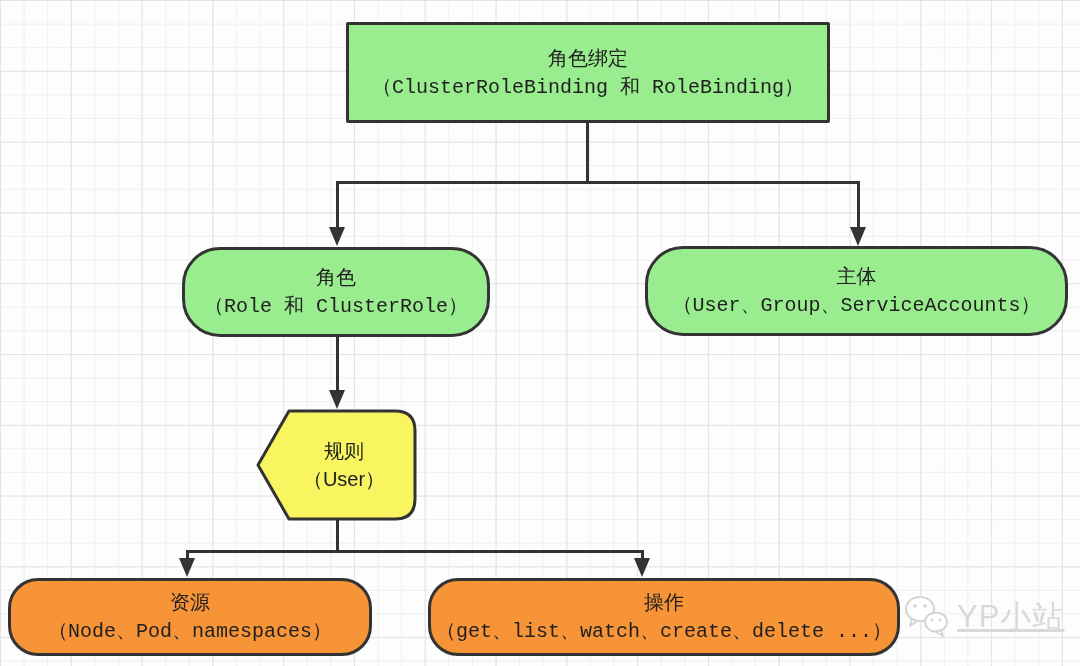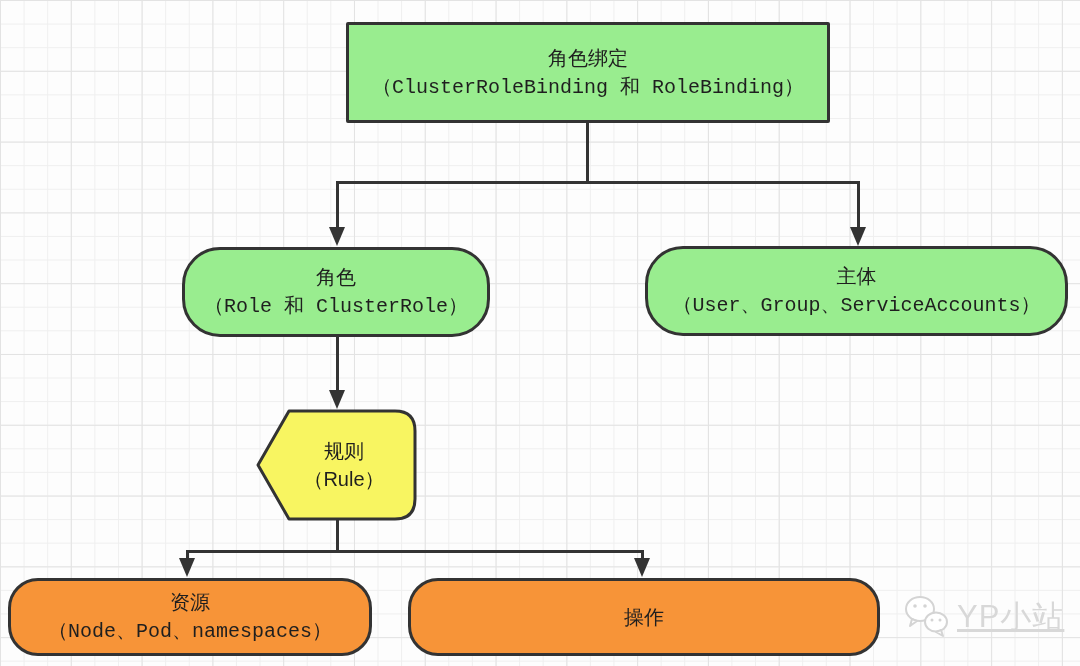"（Rule）" div { text: Rule -> User }
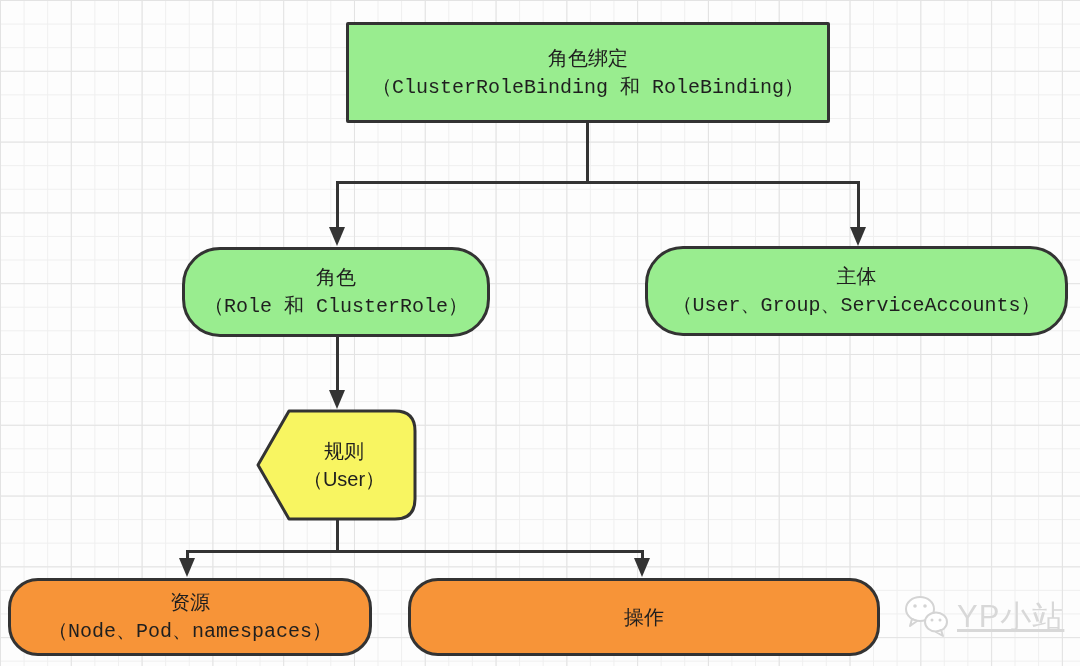"操作" div.node { left: 408px -> 428px }
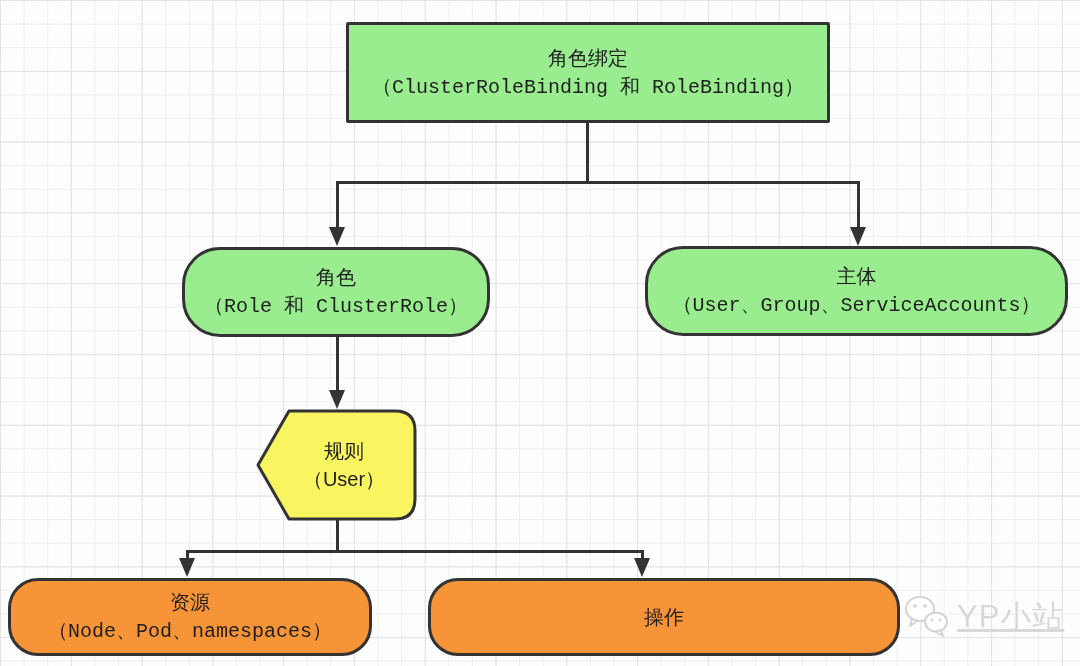"（get、list、watch、create、delete ...）" div.l2 { html: none -> <div>（get、list、watch、create、delete ...）</div> }
